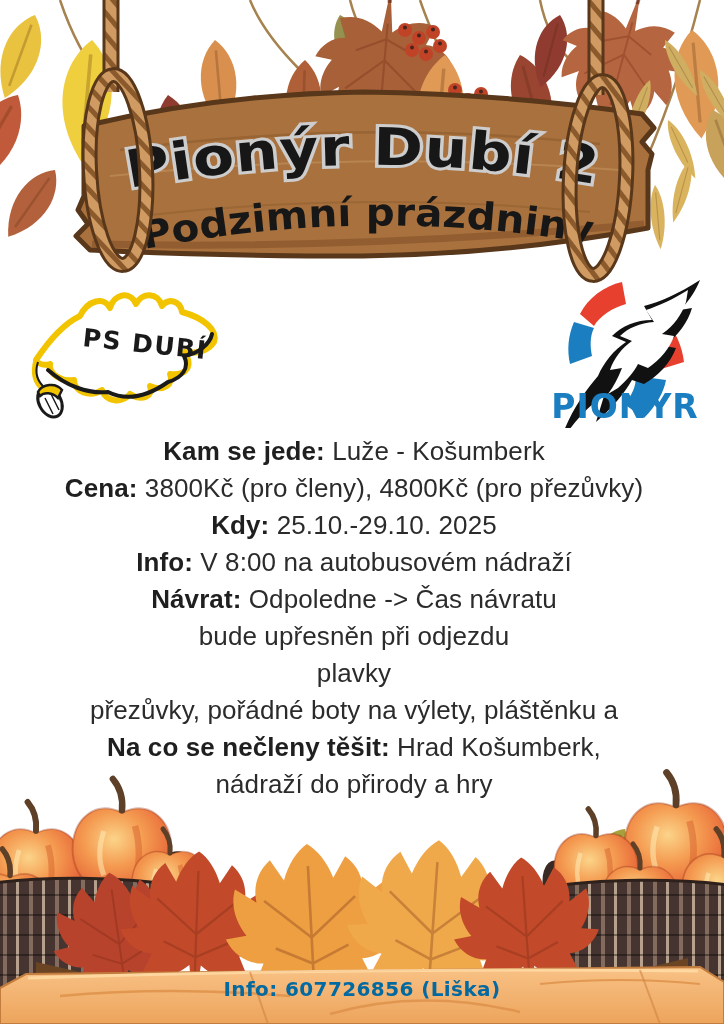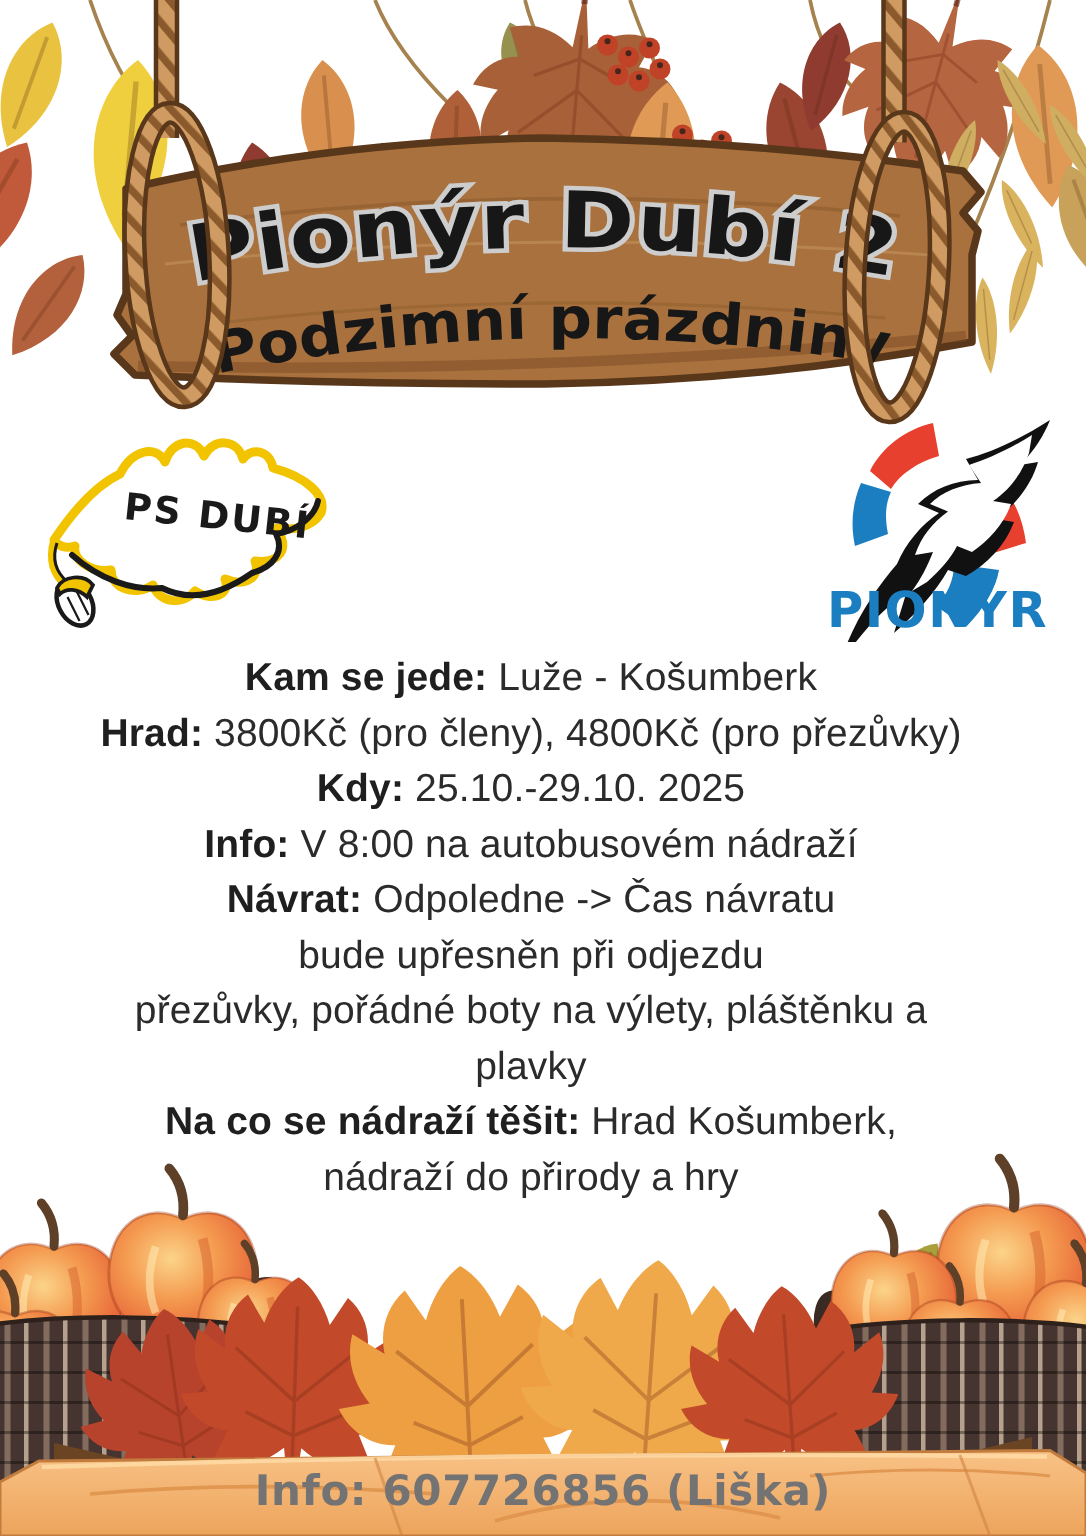"Hrad:" span.lbl { text: Hrad -> Cena }
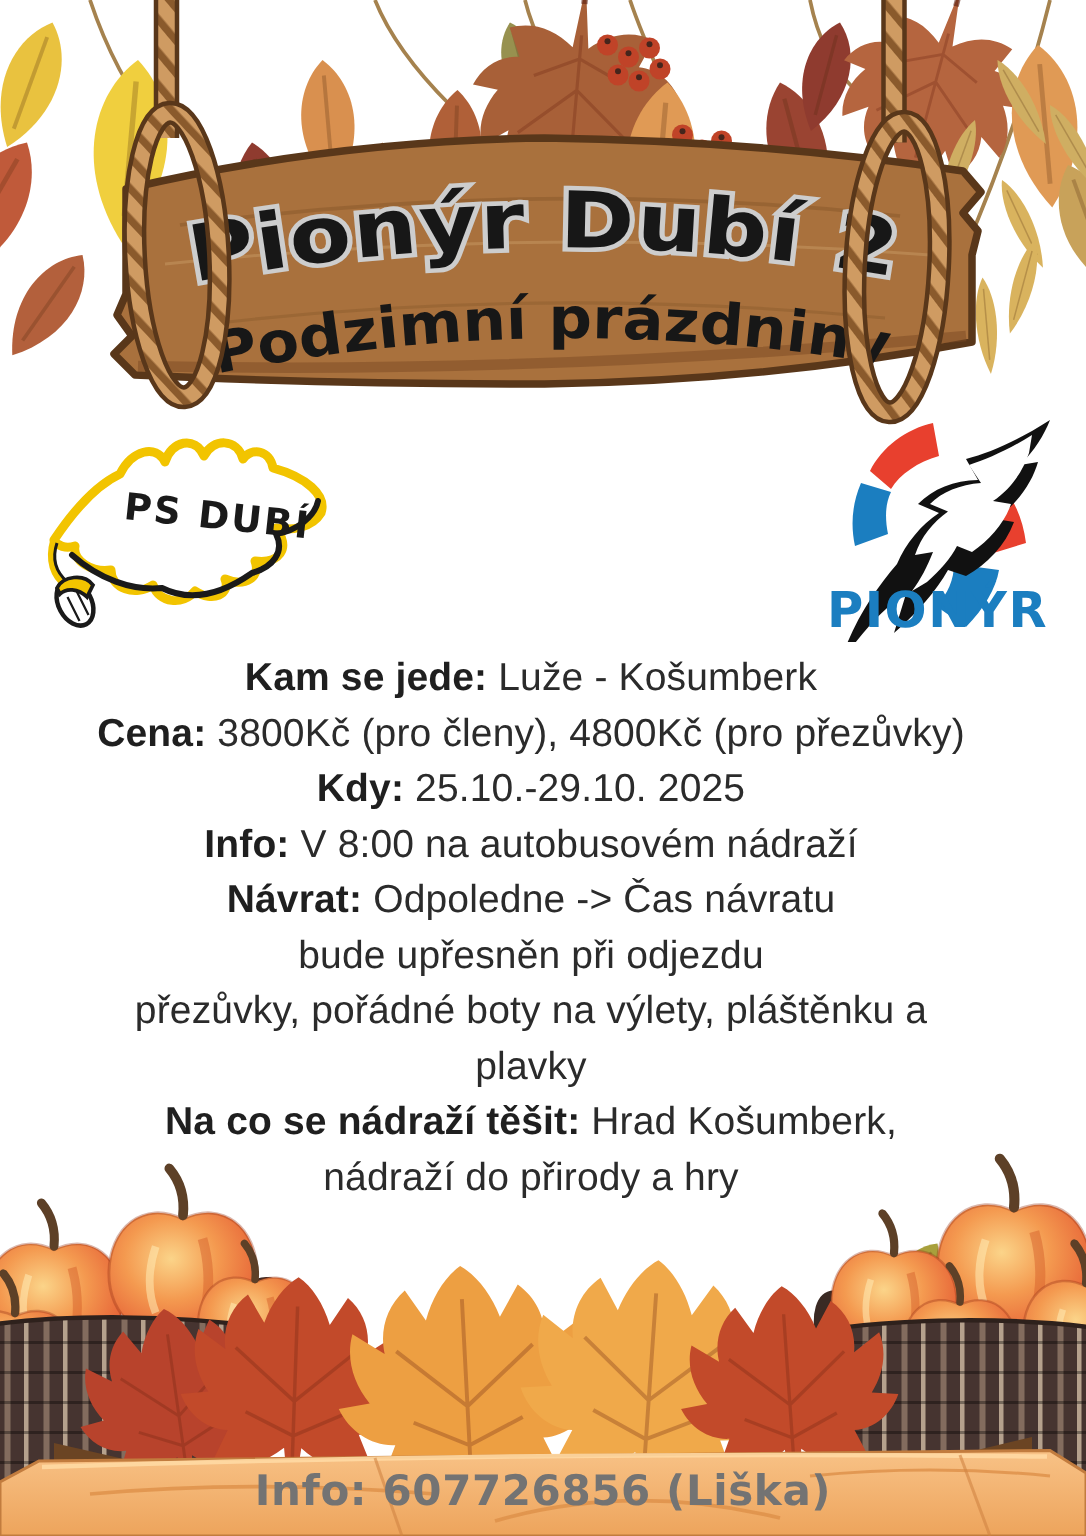"přezůvky, pořádné boty na výlety," div.line { order: before "plavky" -> after "plavky" }
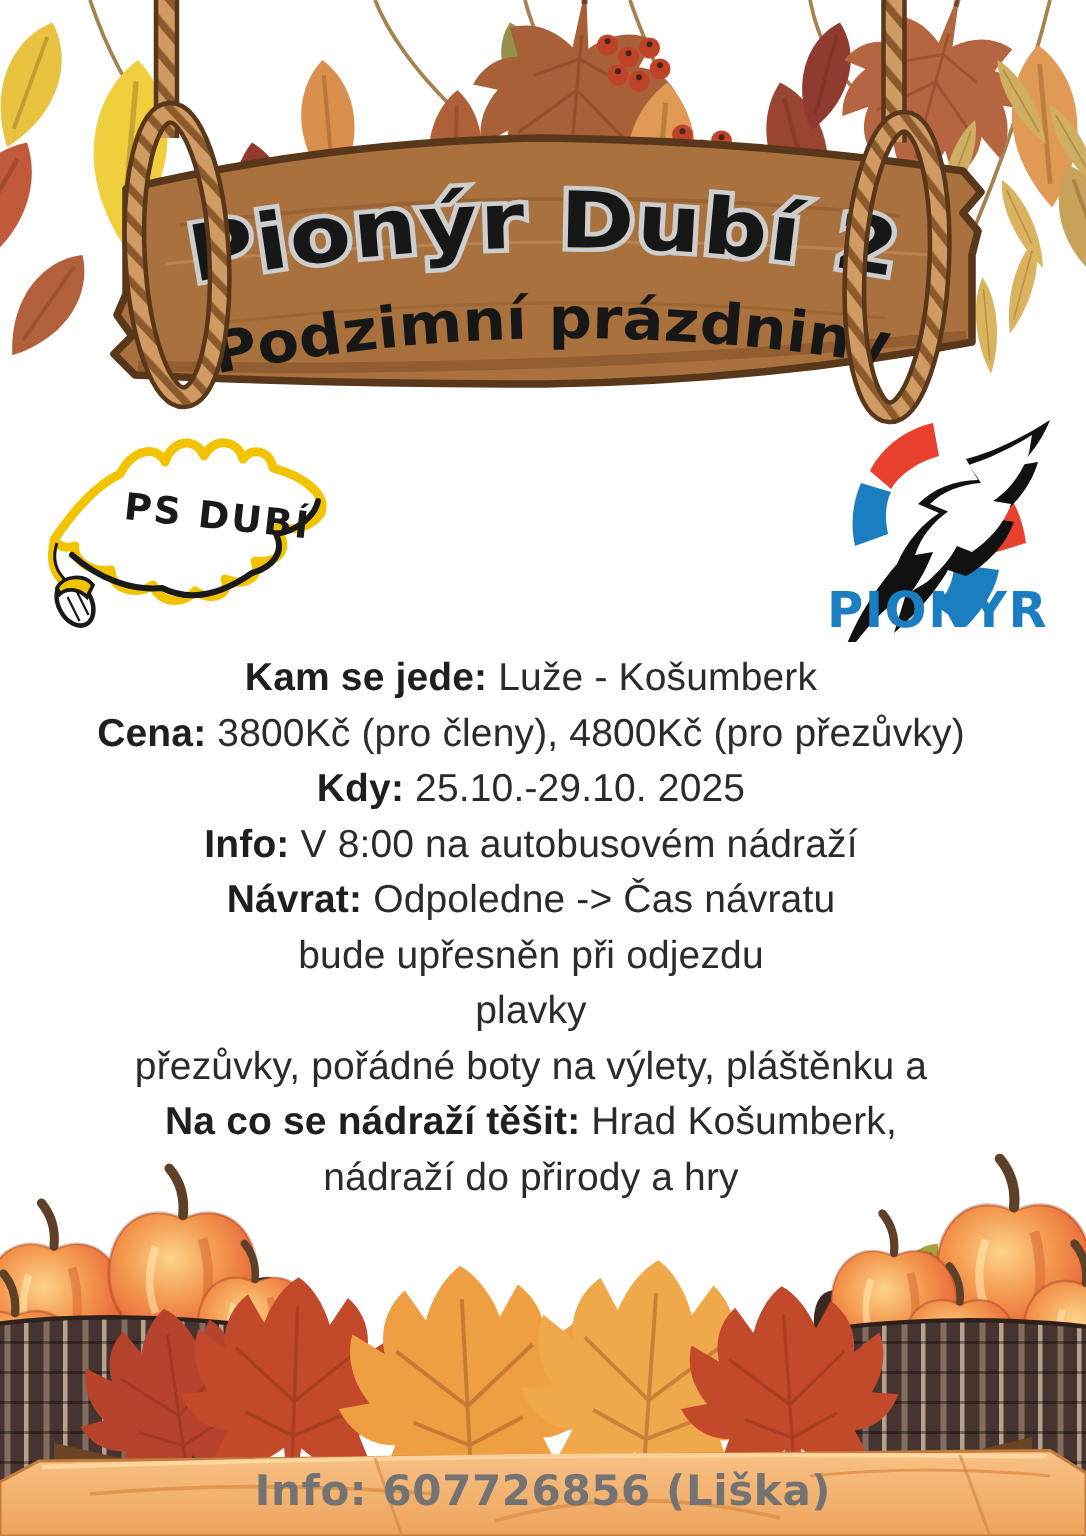"Na co se nádraží těšit:" span.lbl { text: nádraží -> nečleny }
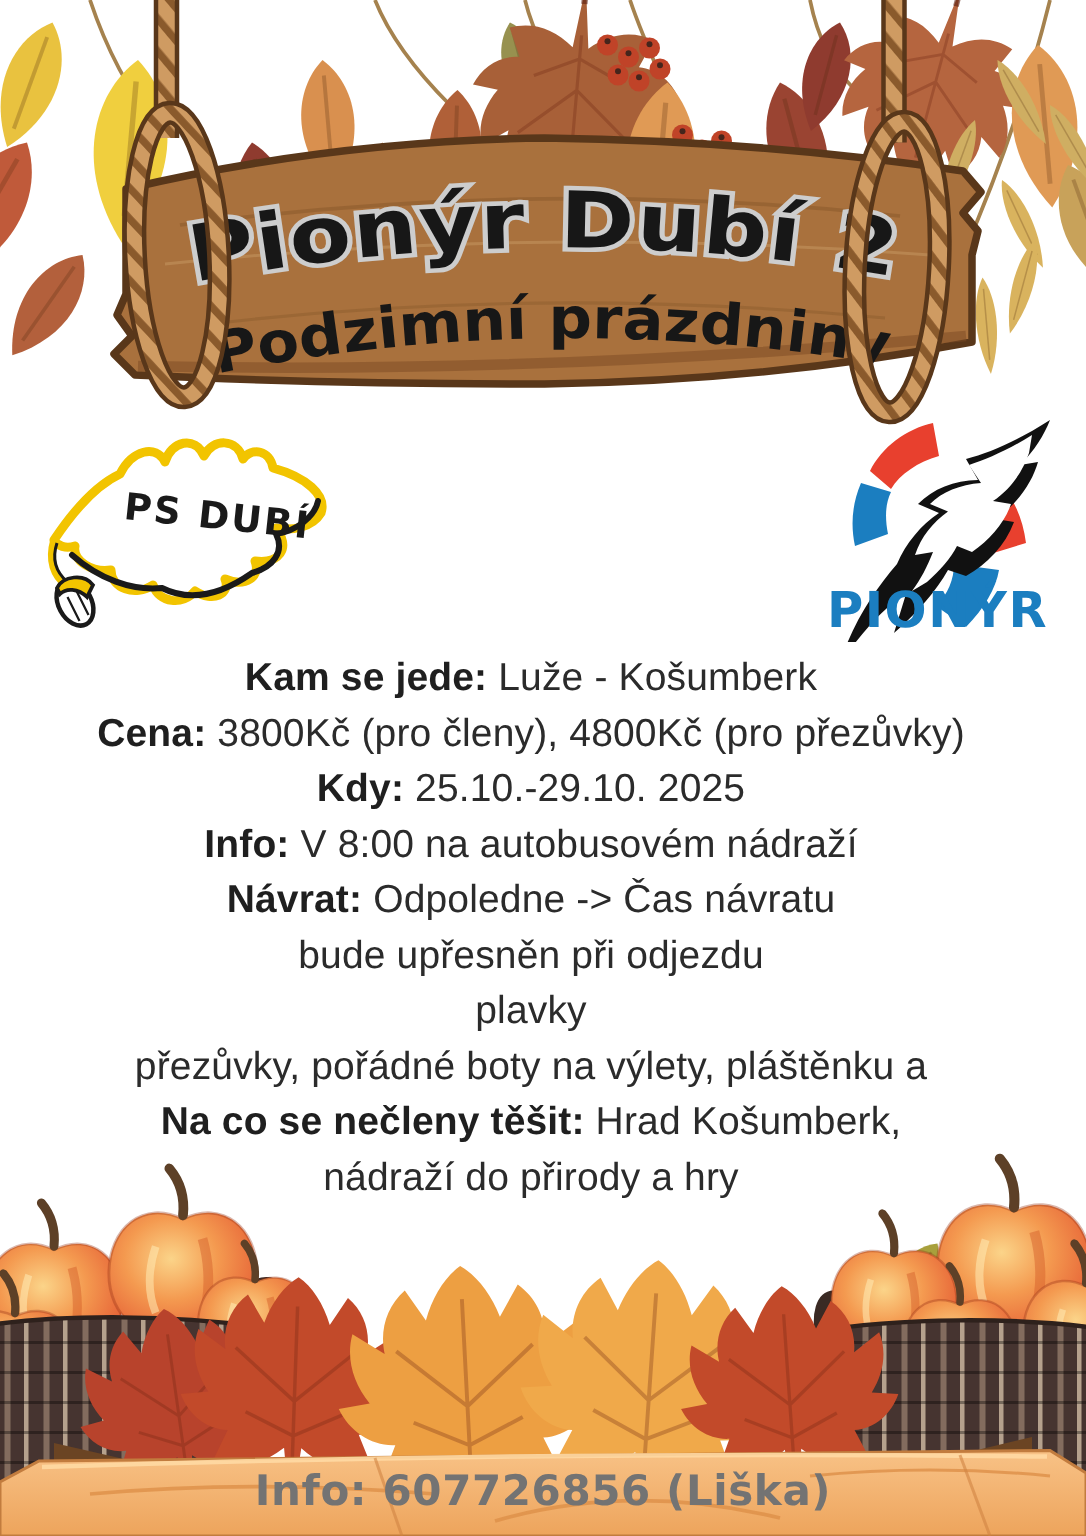"Info: 607726856 (Liška)" .plank-text { color: #737373 -> #0369a1; font-size: 28px -> 20px }
